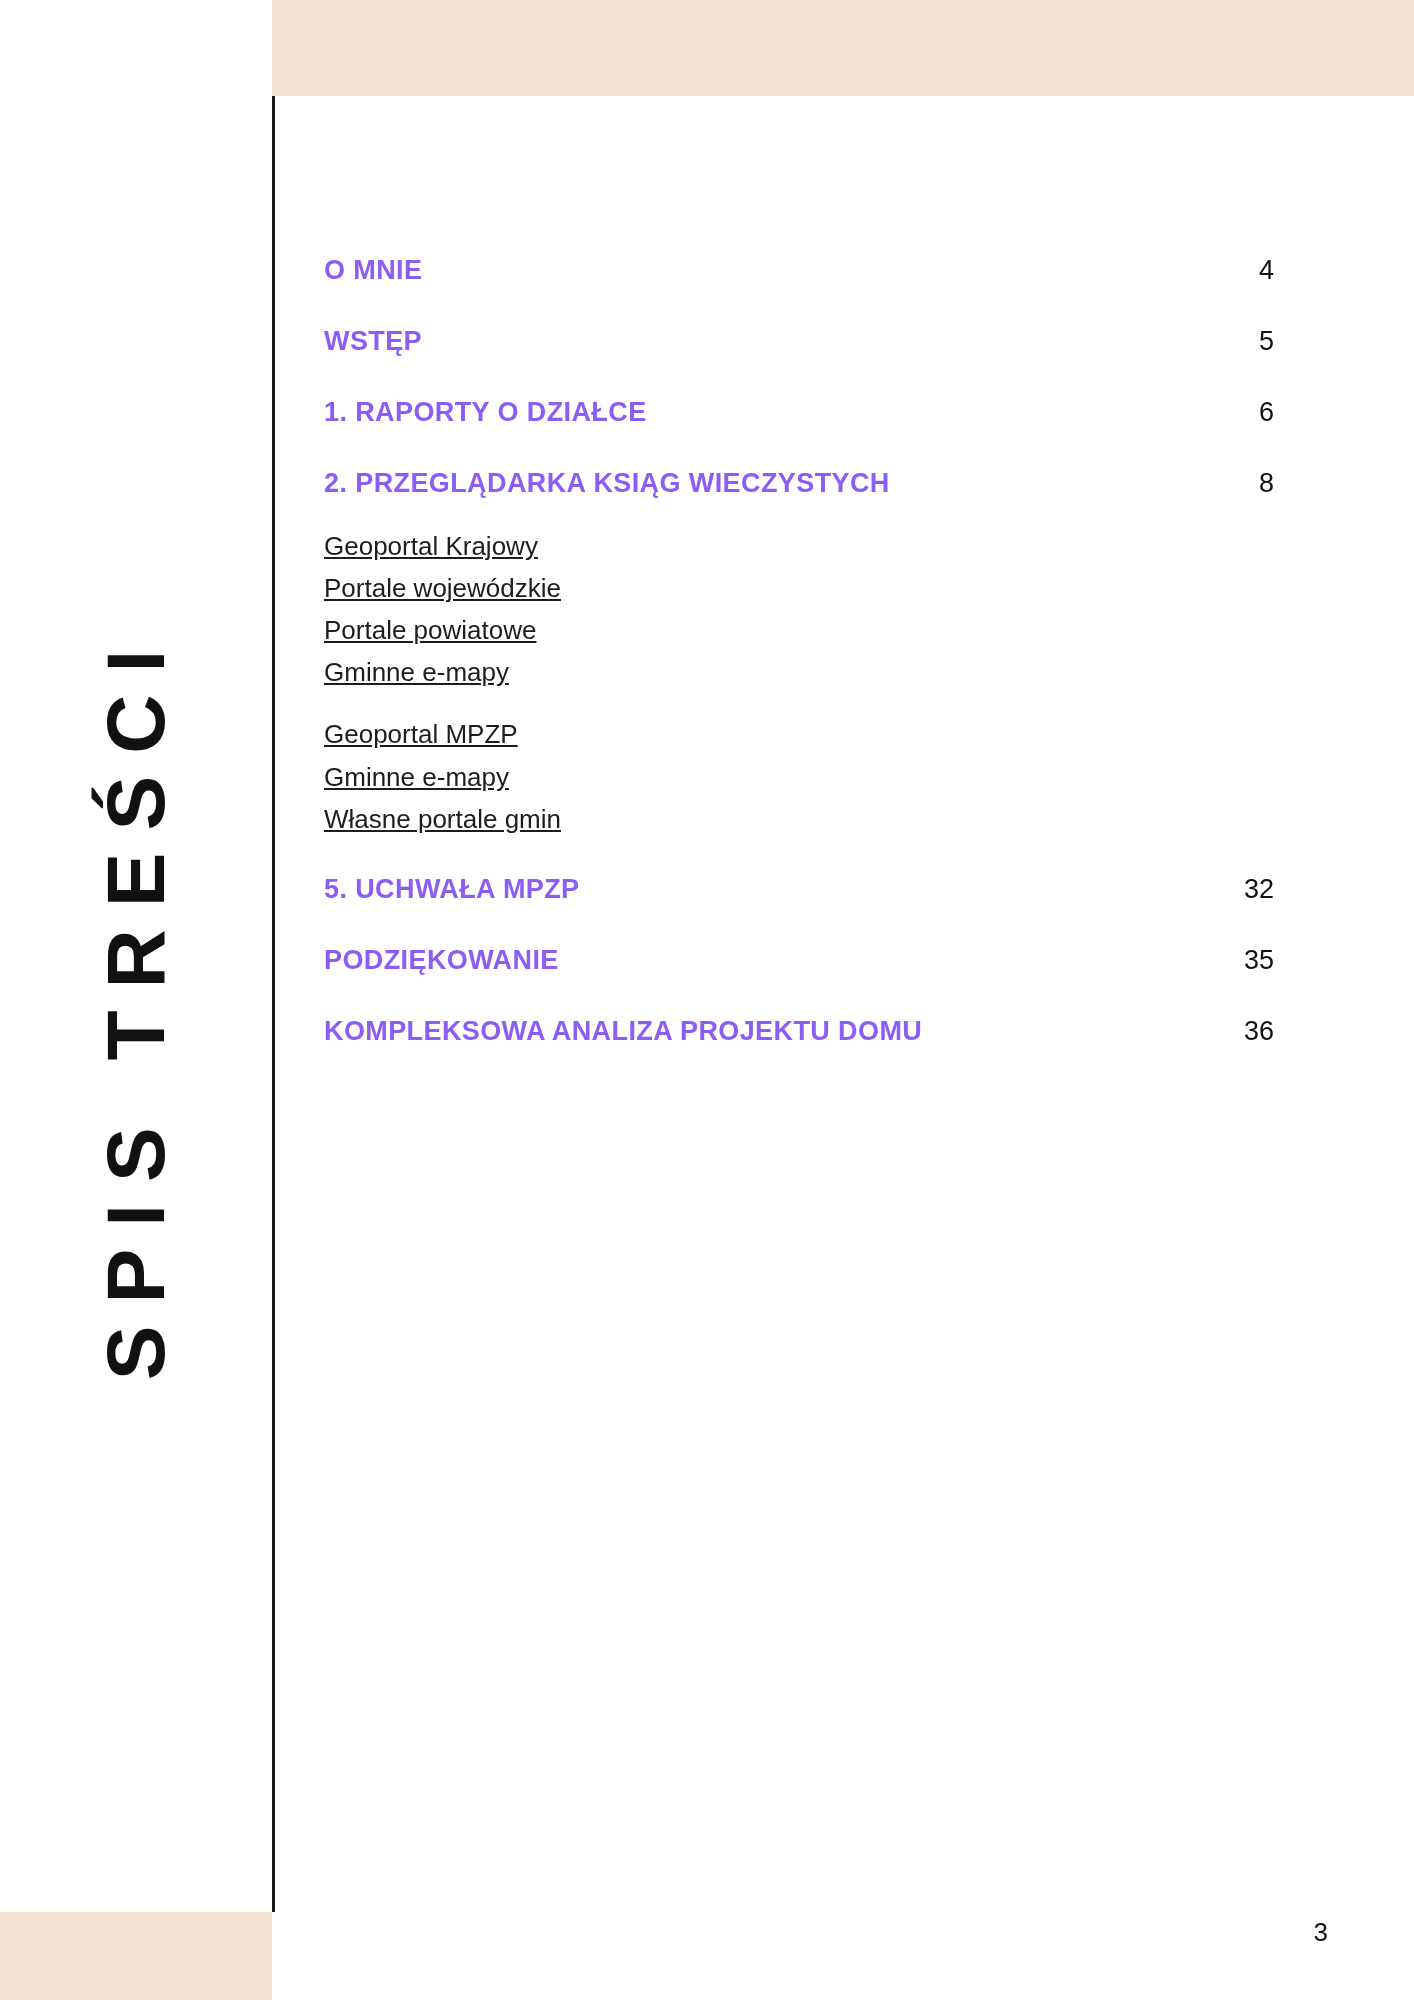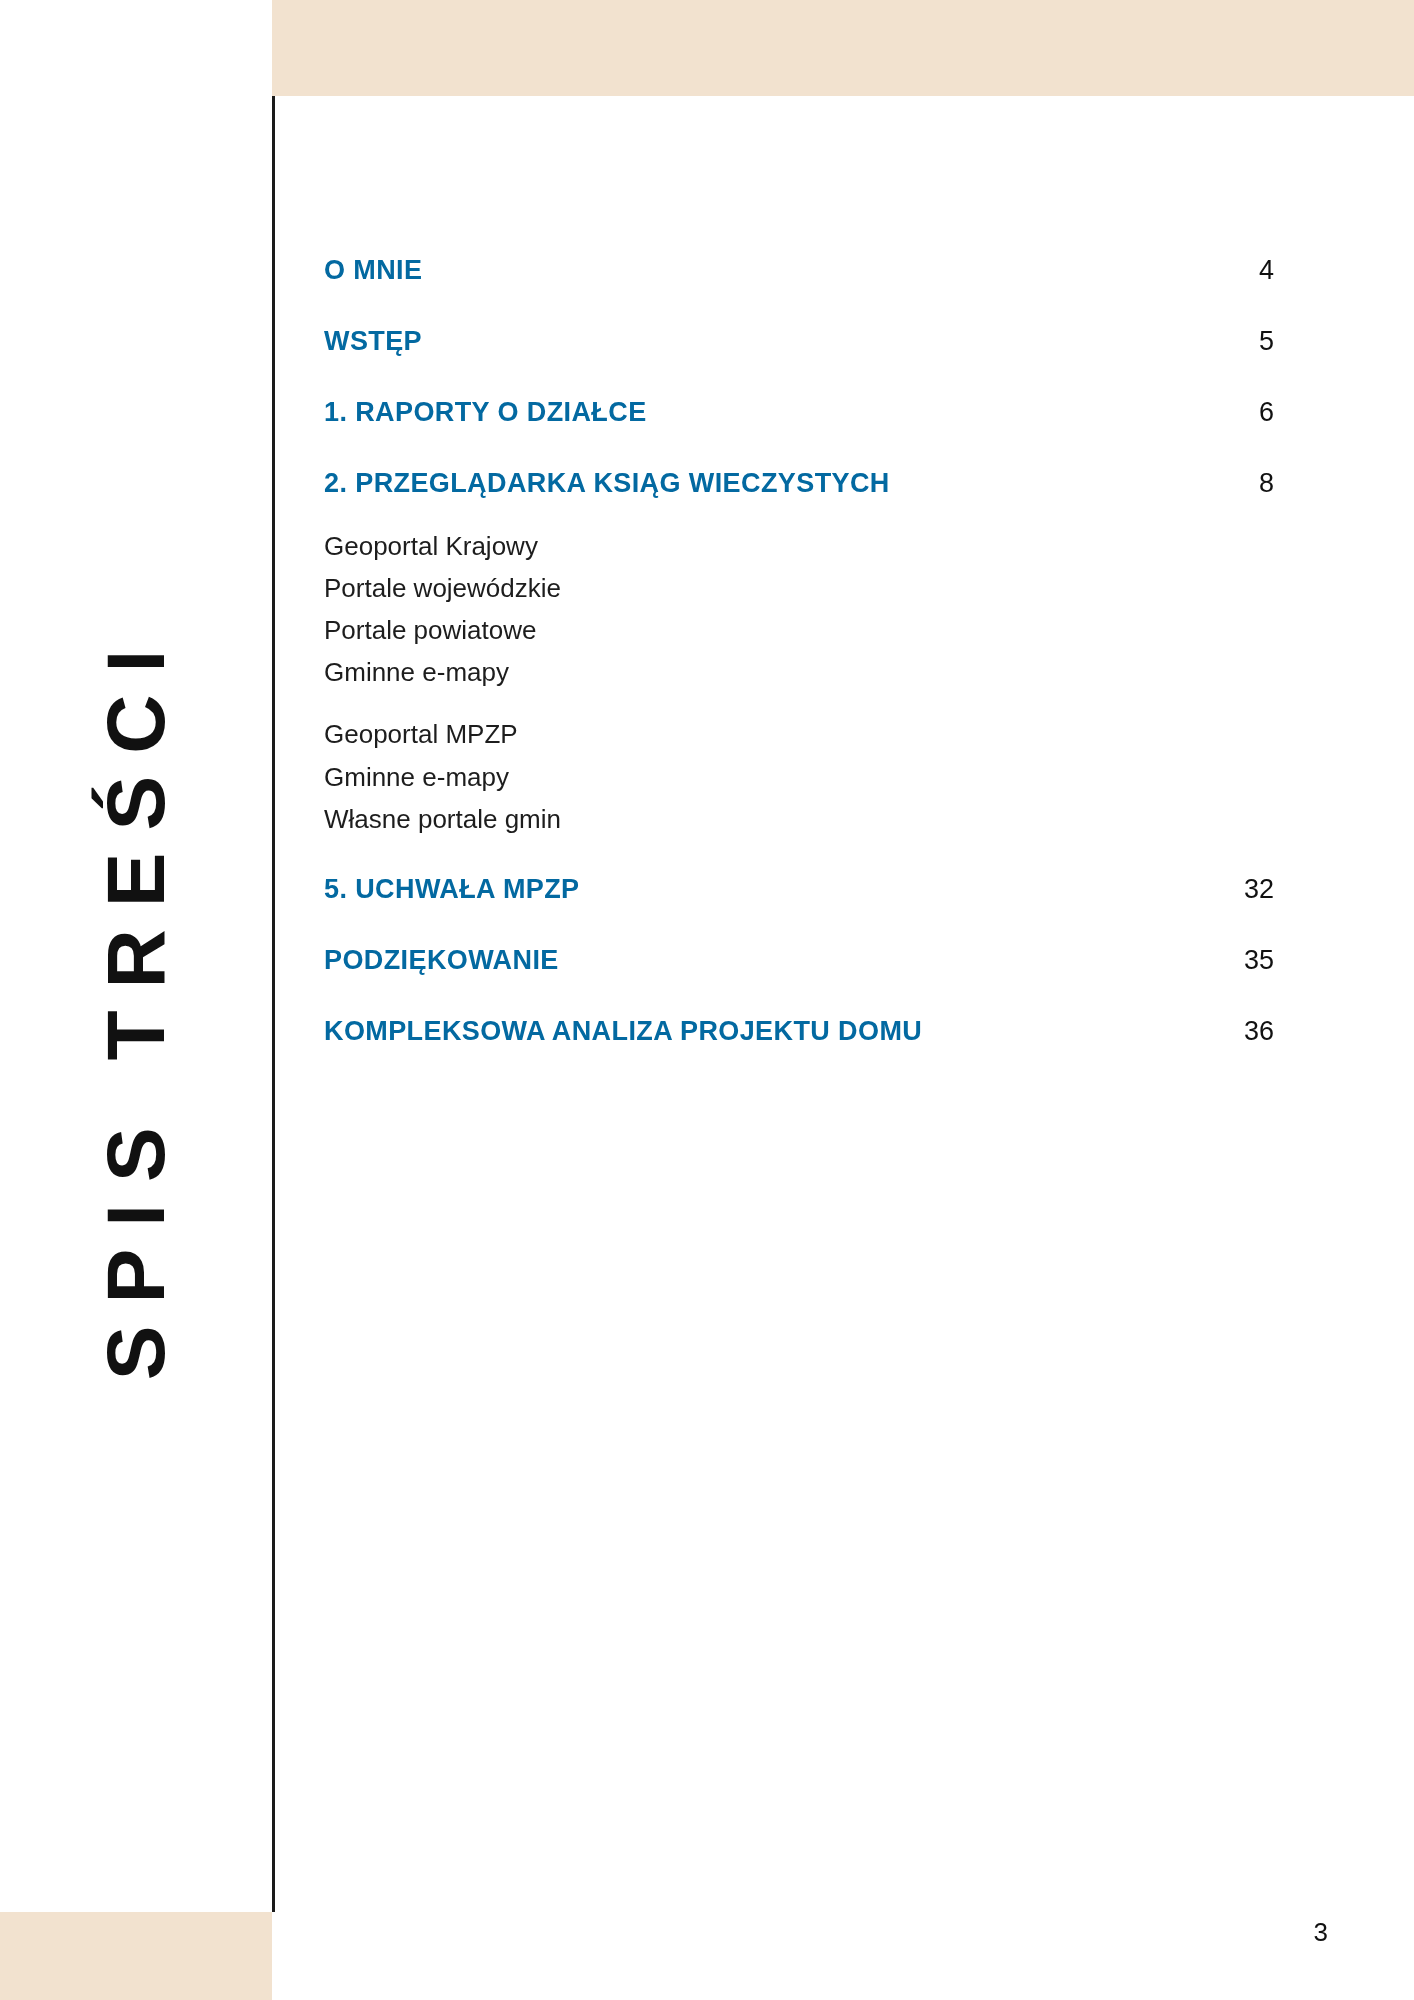"O MNIE" .entry .label { color: #0369a1 -> #8b5cf6 }
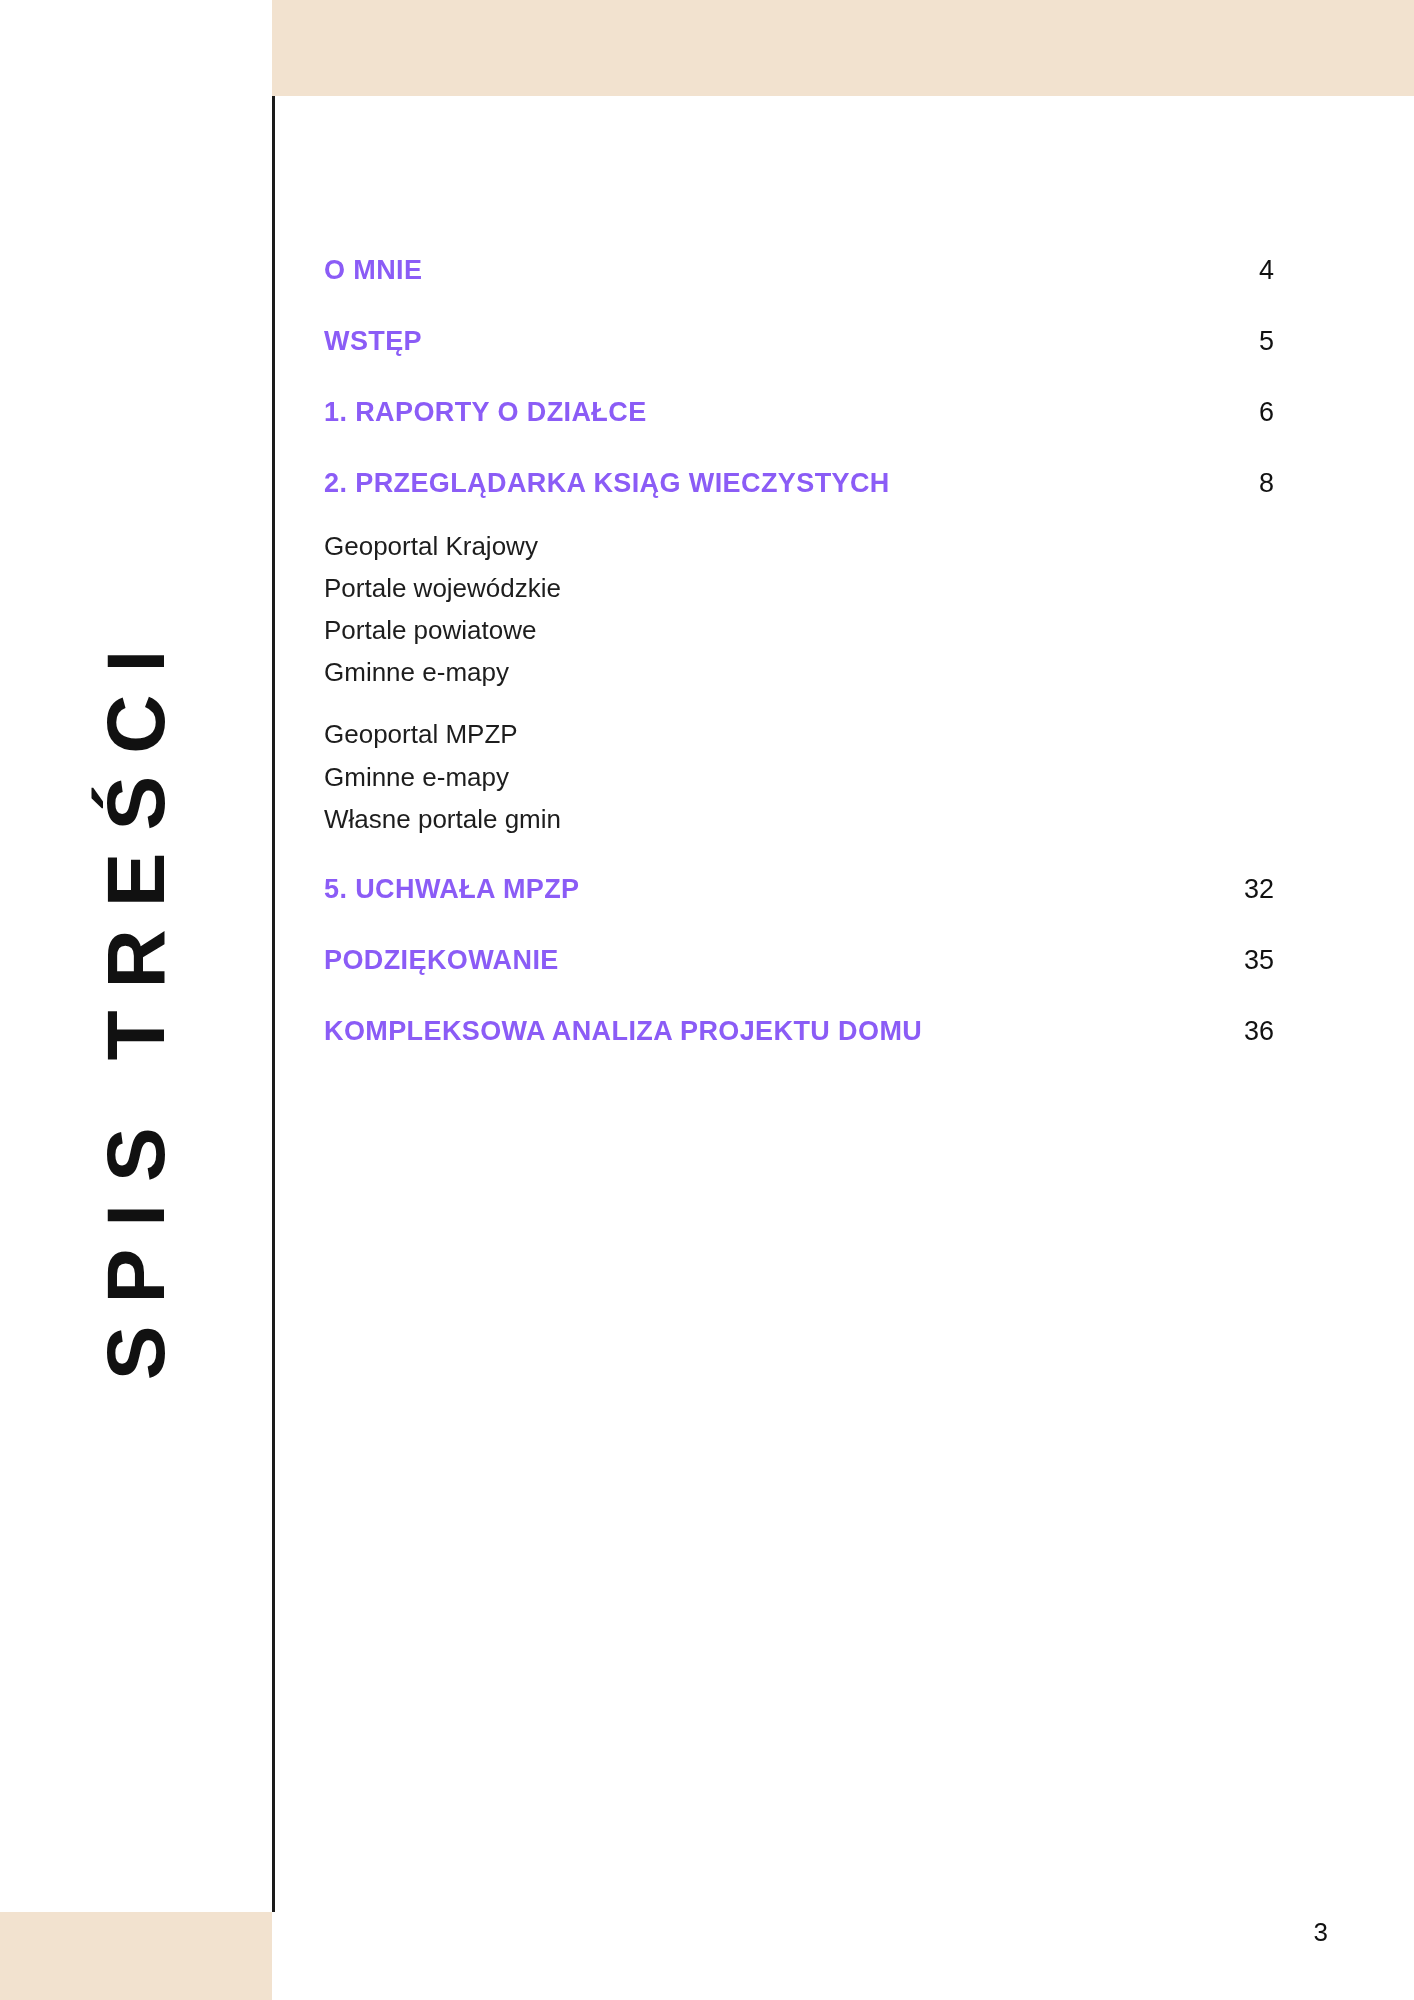"Geoportal Krajowy" .sublist .sub { text-decoration: none -> underline }
